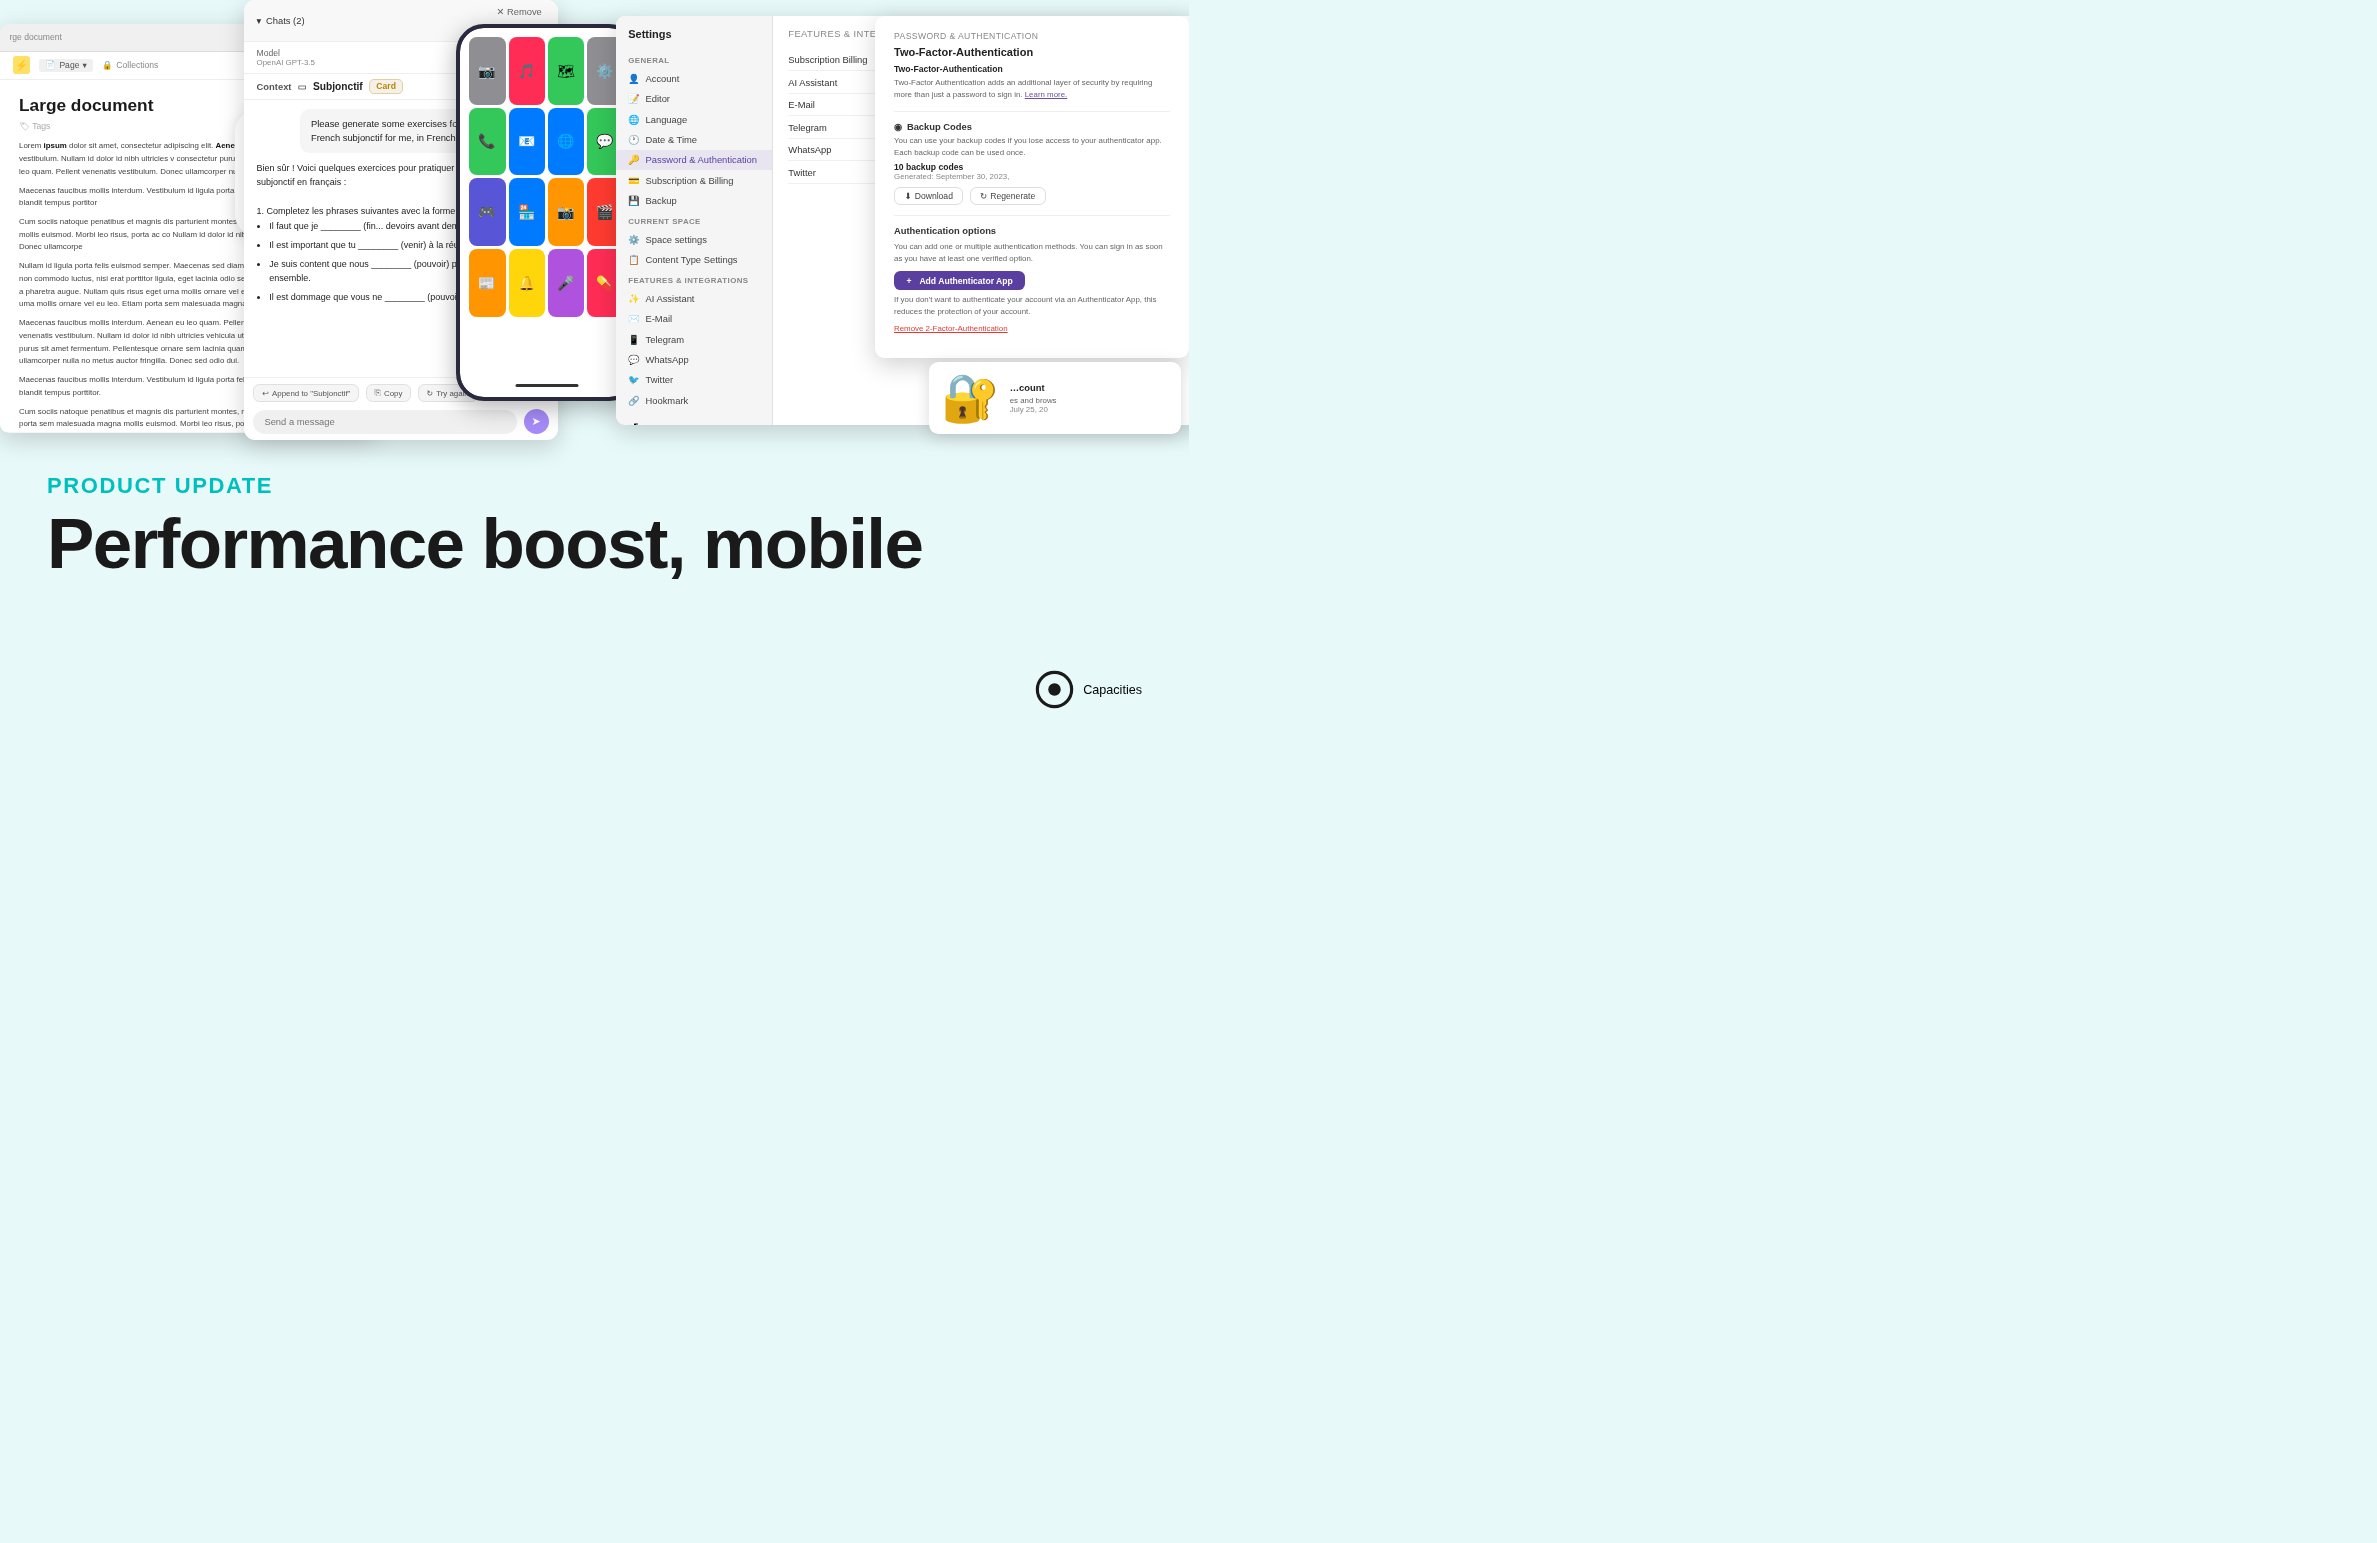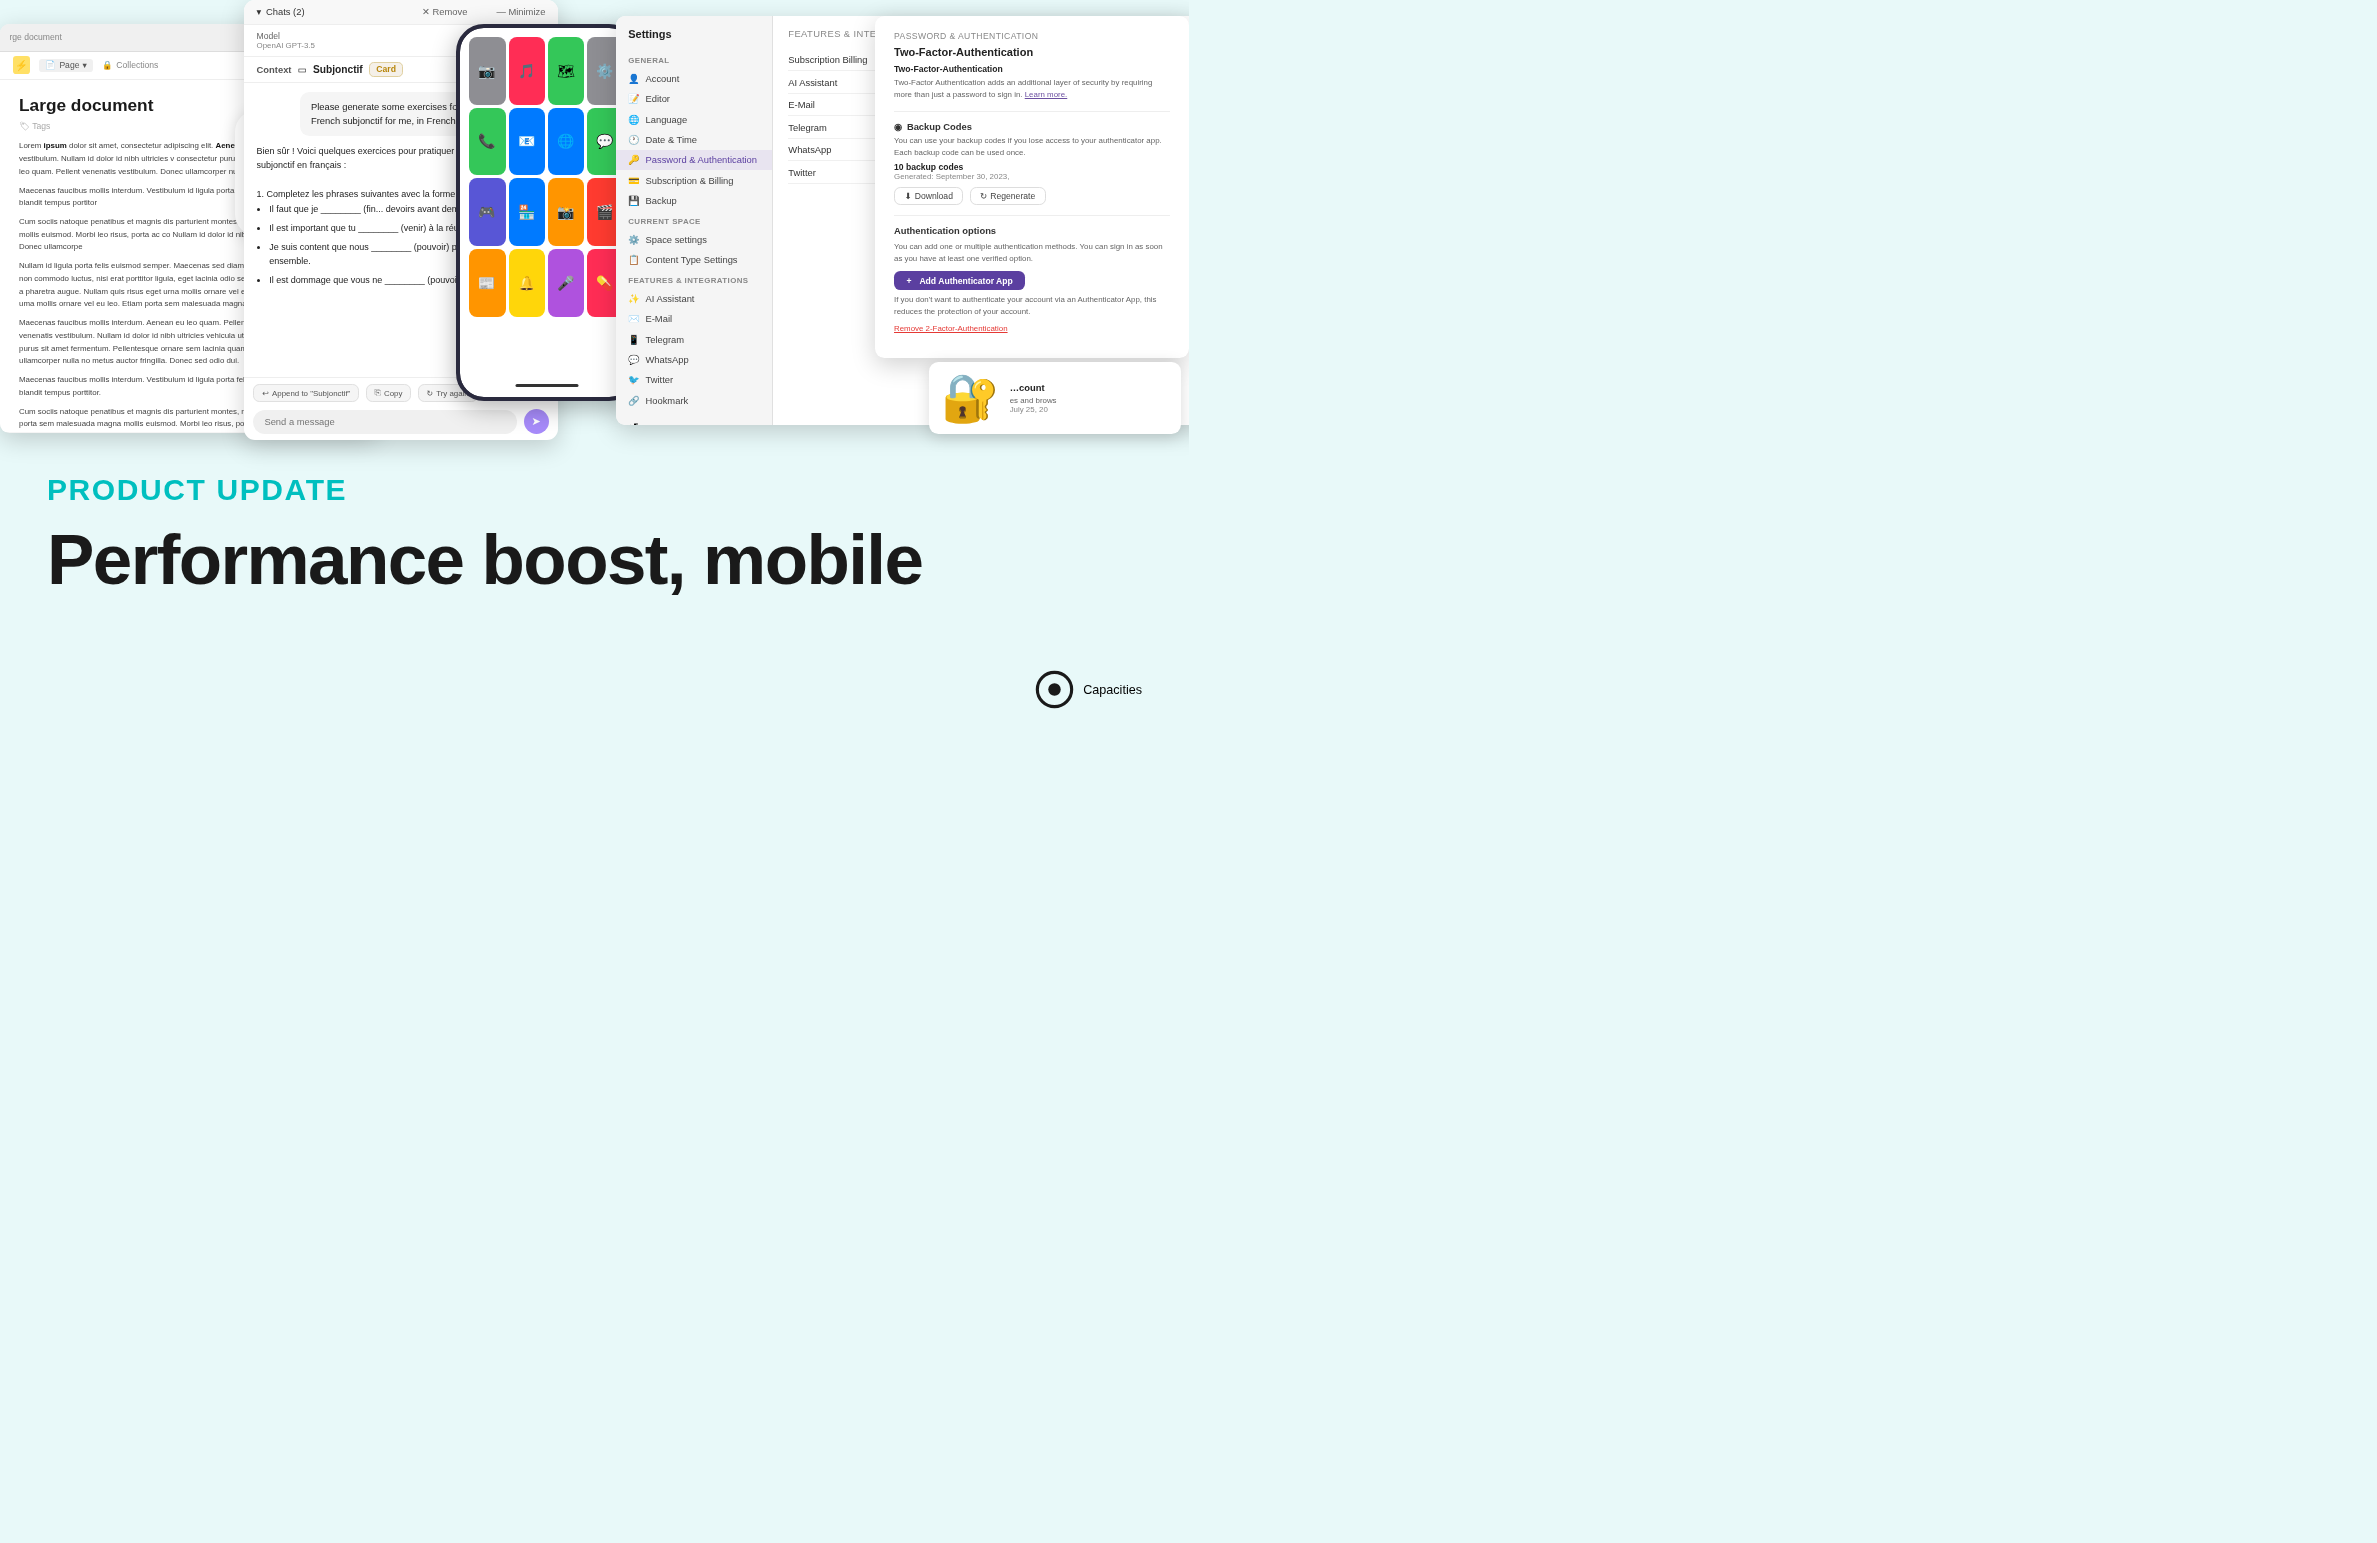"✕ Remove" .chat-header-right { flex-direction: none -> column; gap: 29px -> 6px }
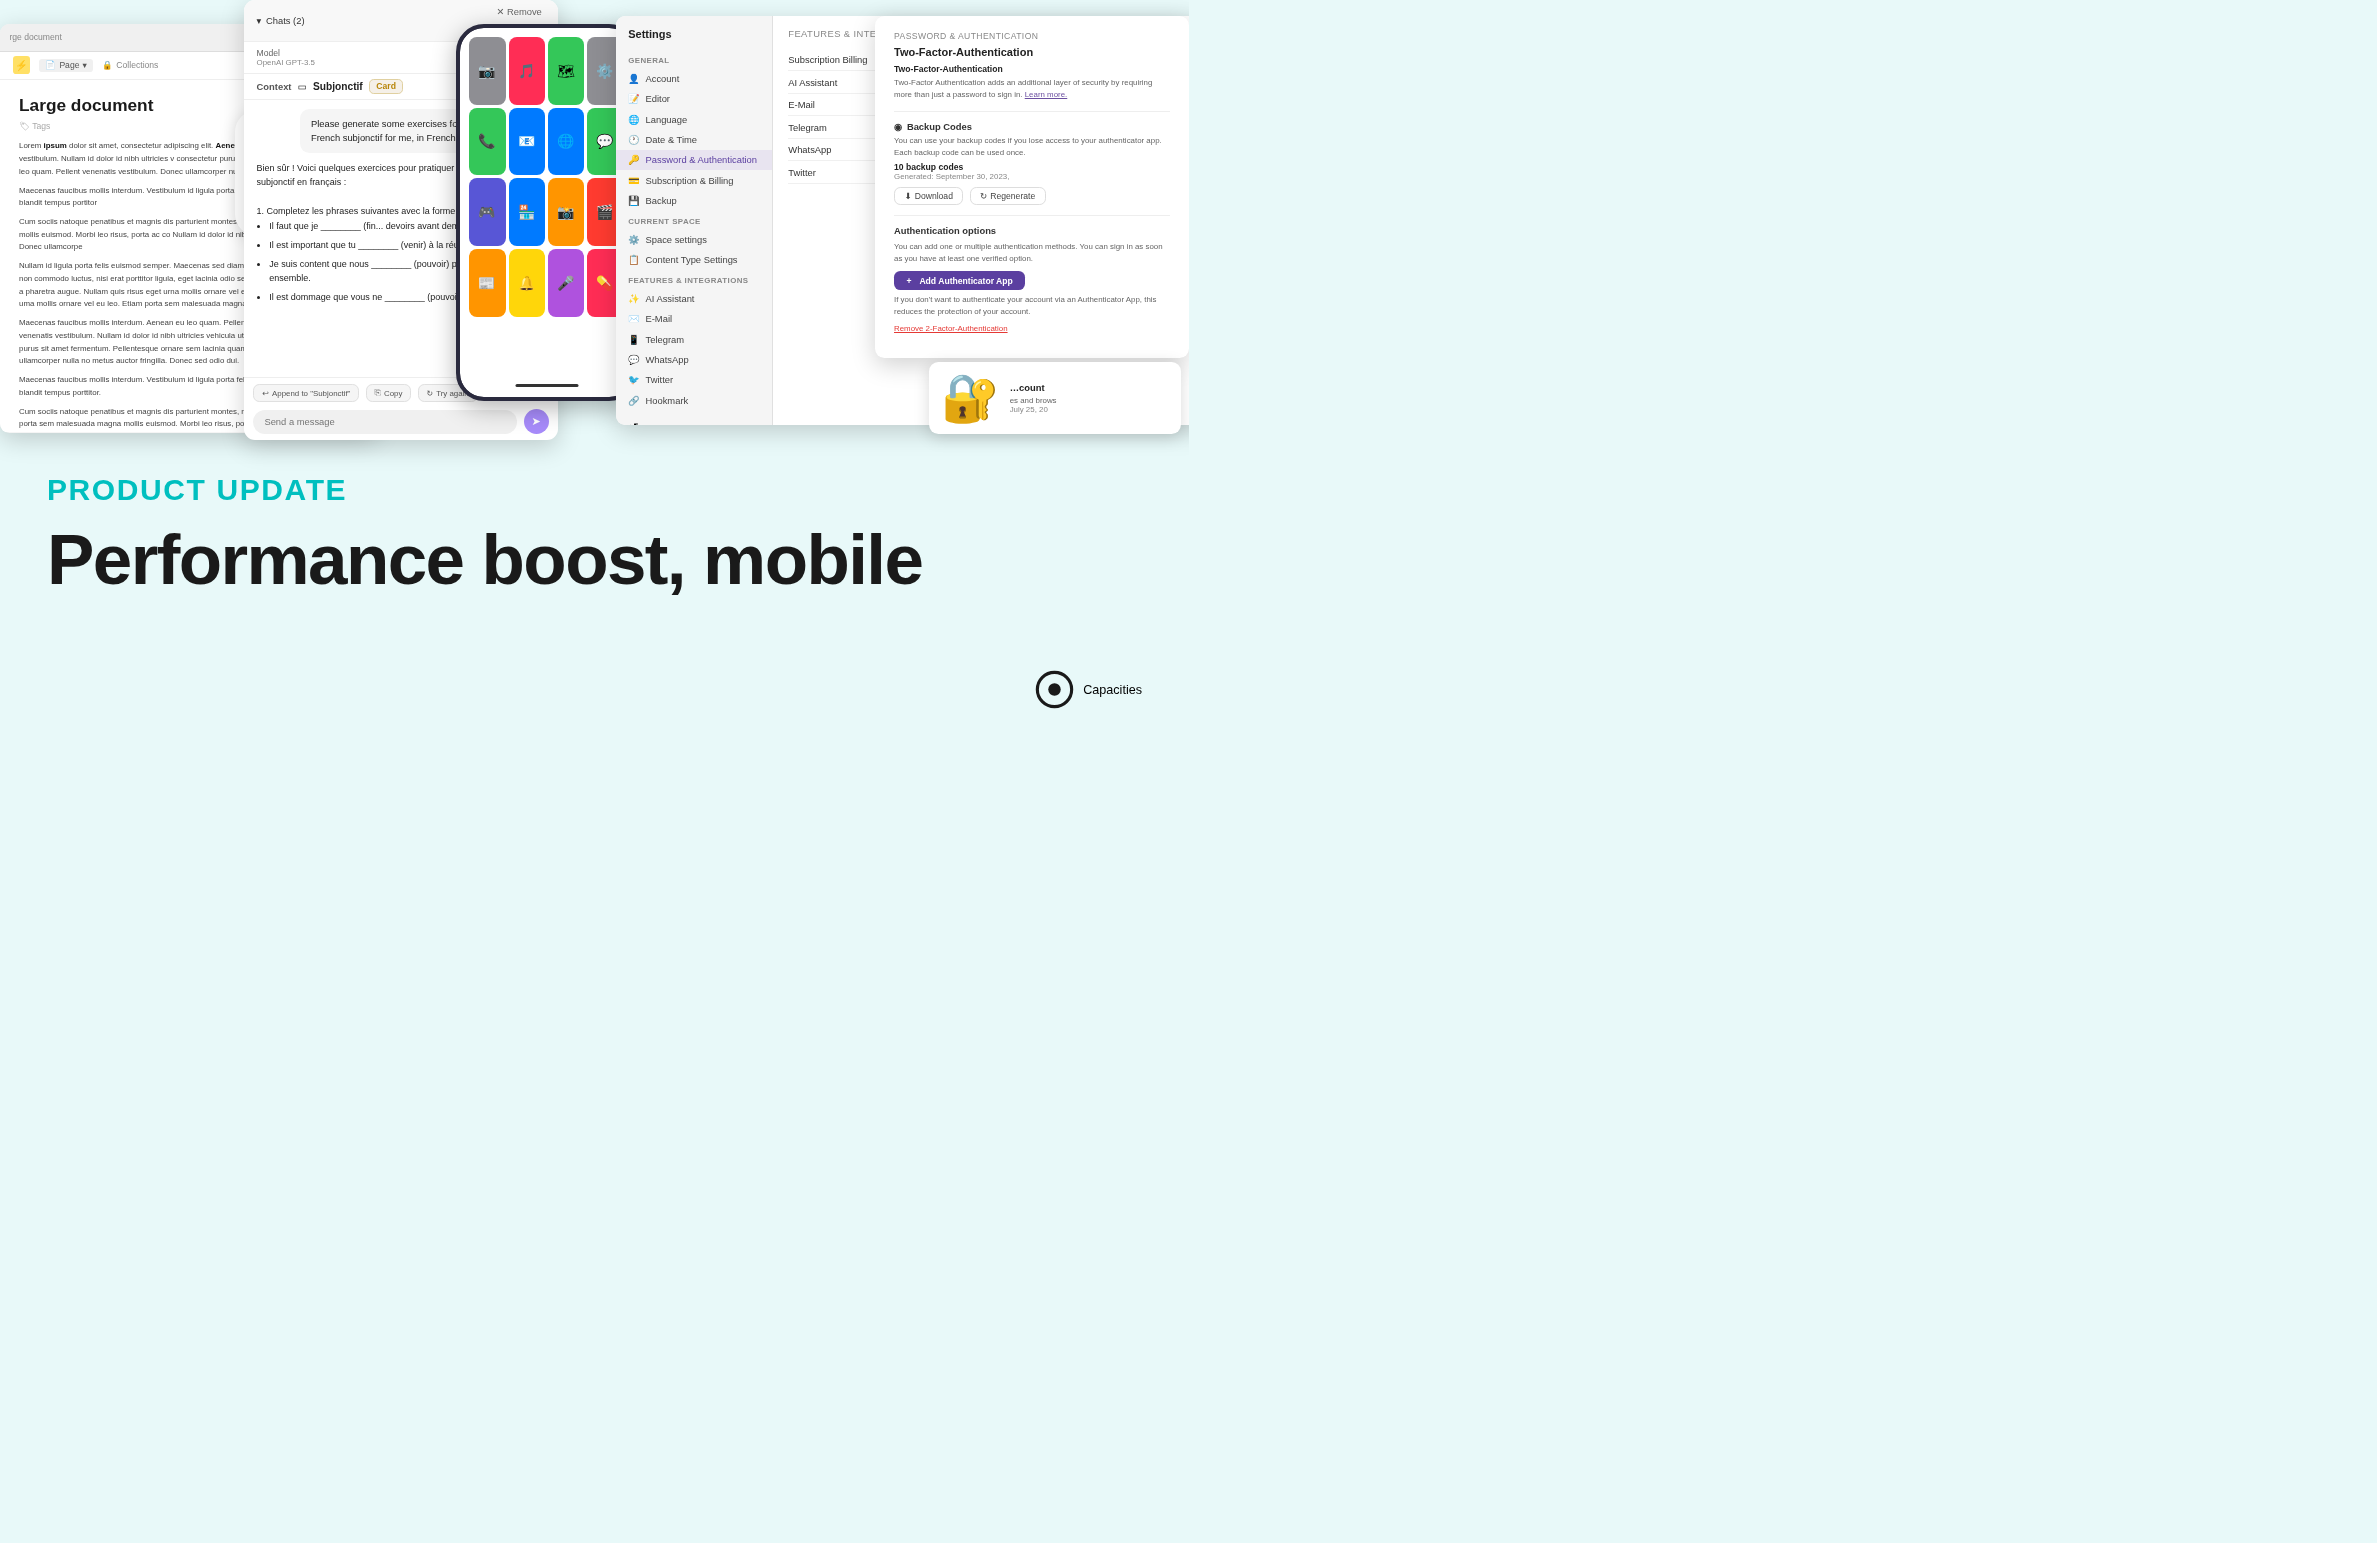"PRODUCT UPDATE" .product-update-label { font-size: 30px -> 22px; margin-bottom: 16px -> 8px }
